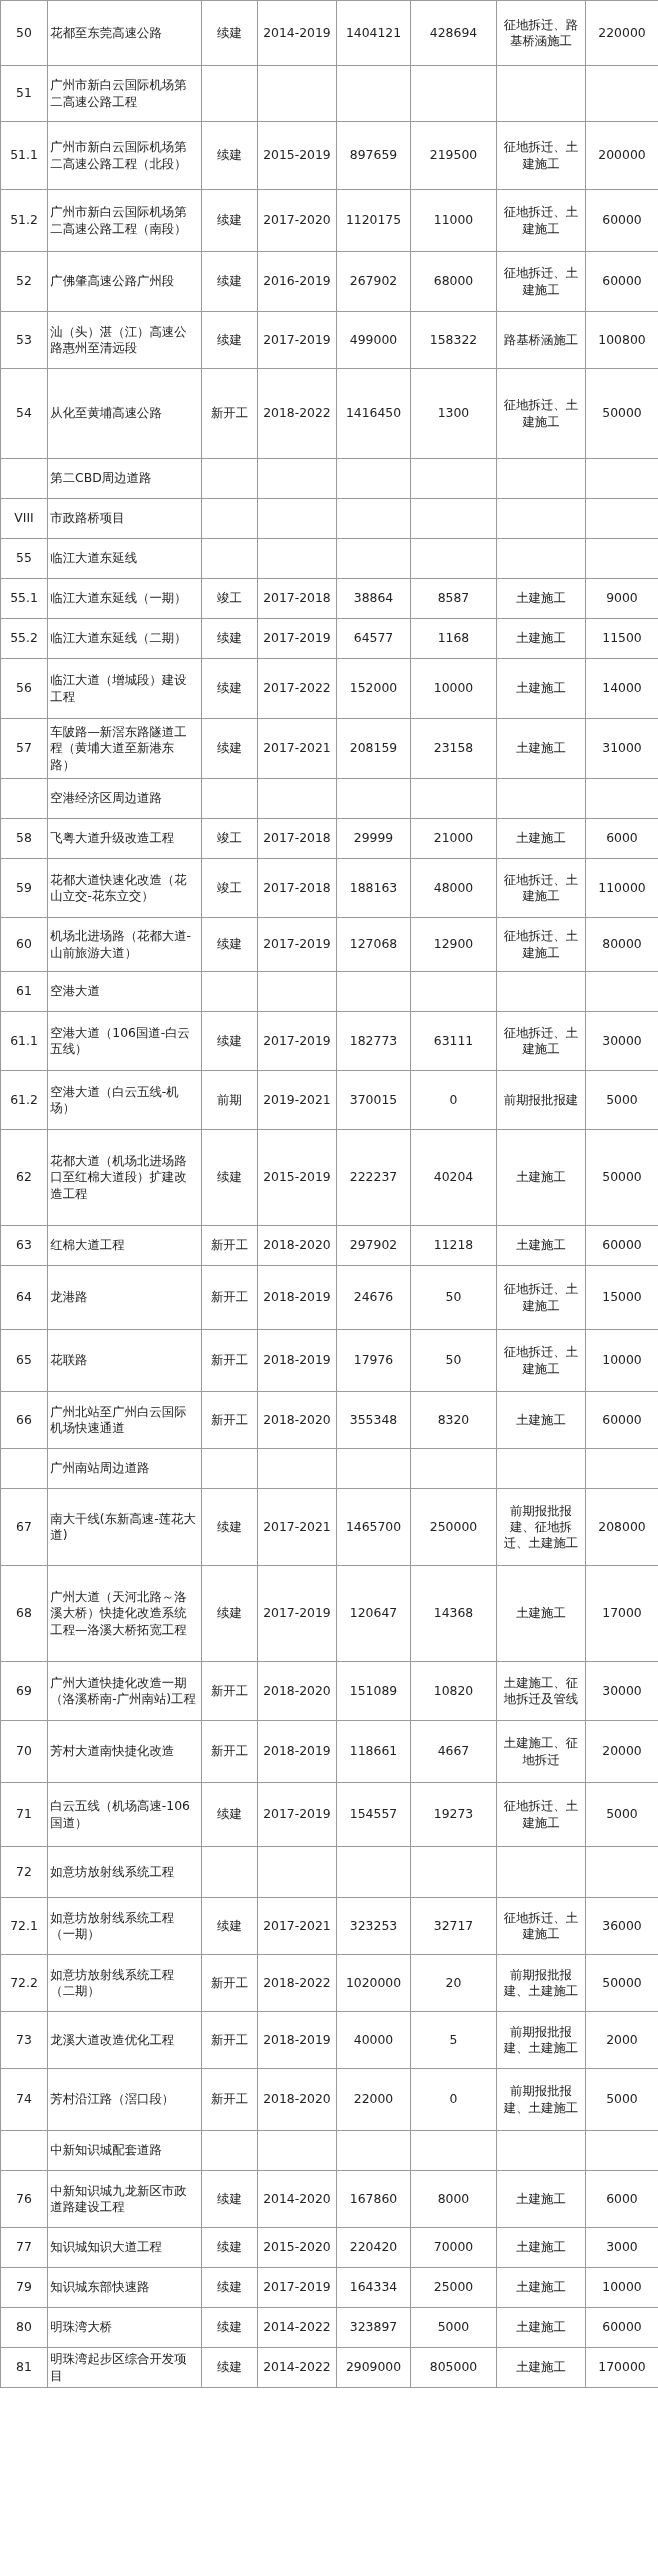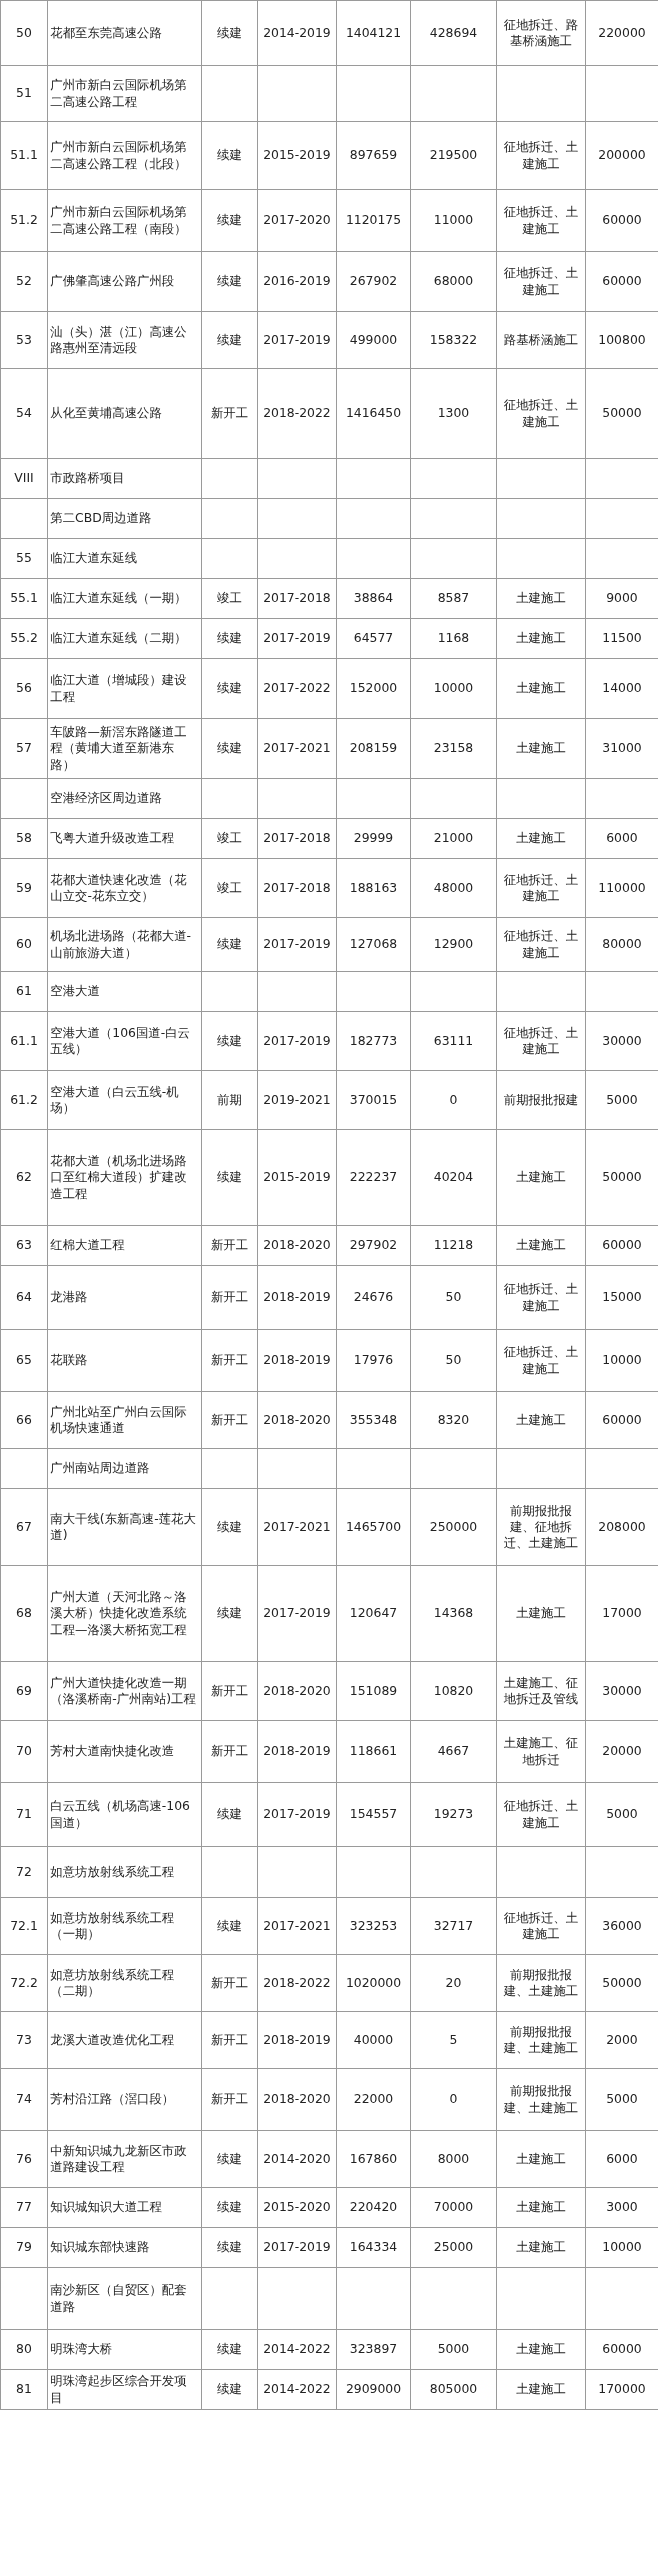"VIII" tr { order: before "第二CBD周边道路" -> after "第二CBD周边道路" }
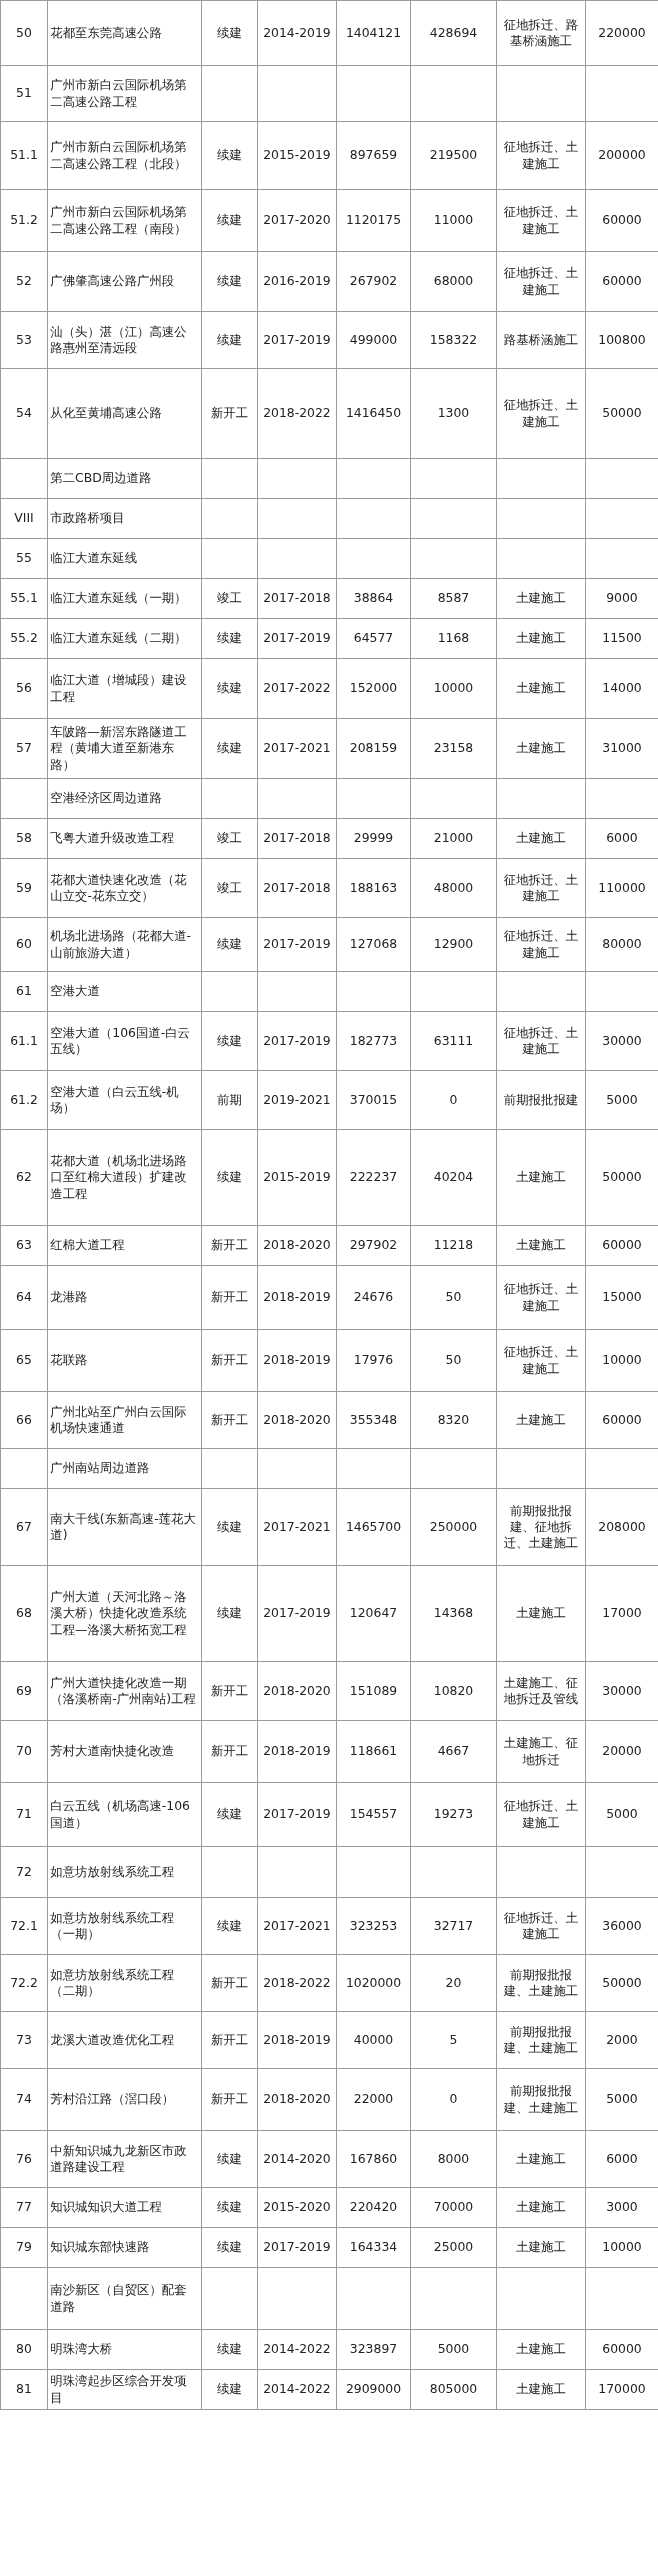"中新知识城配套道路" tr { html: none -> <tr> <td></td> <td>中新知识城配套道路</td> <td></td> <td></td> <td></td> <td></td> <td></td> <td></td> </tr> }
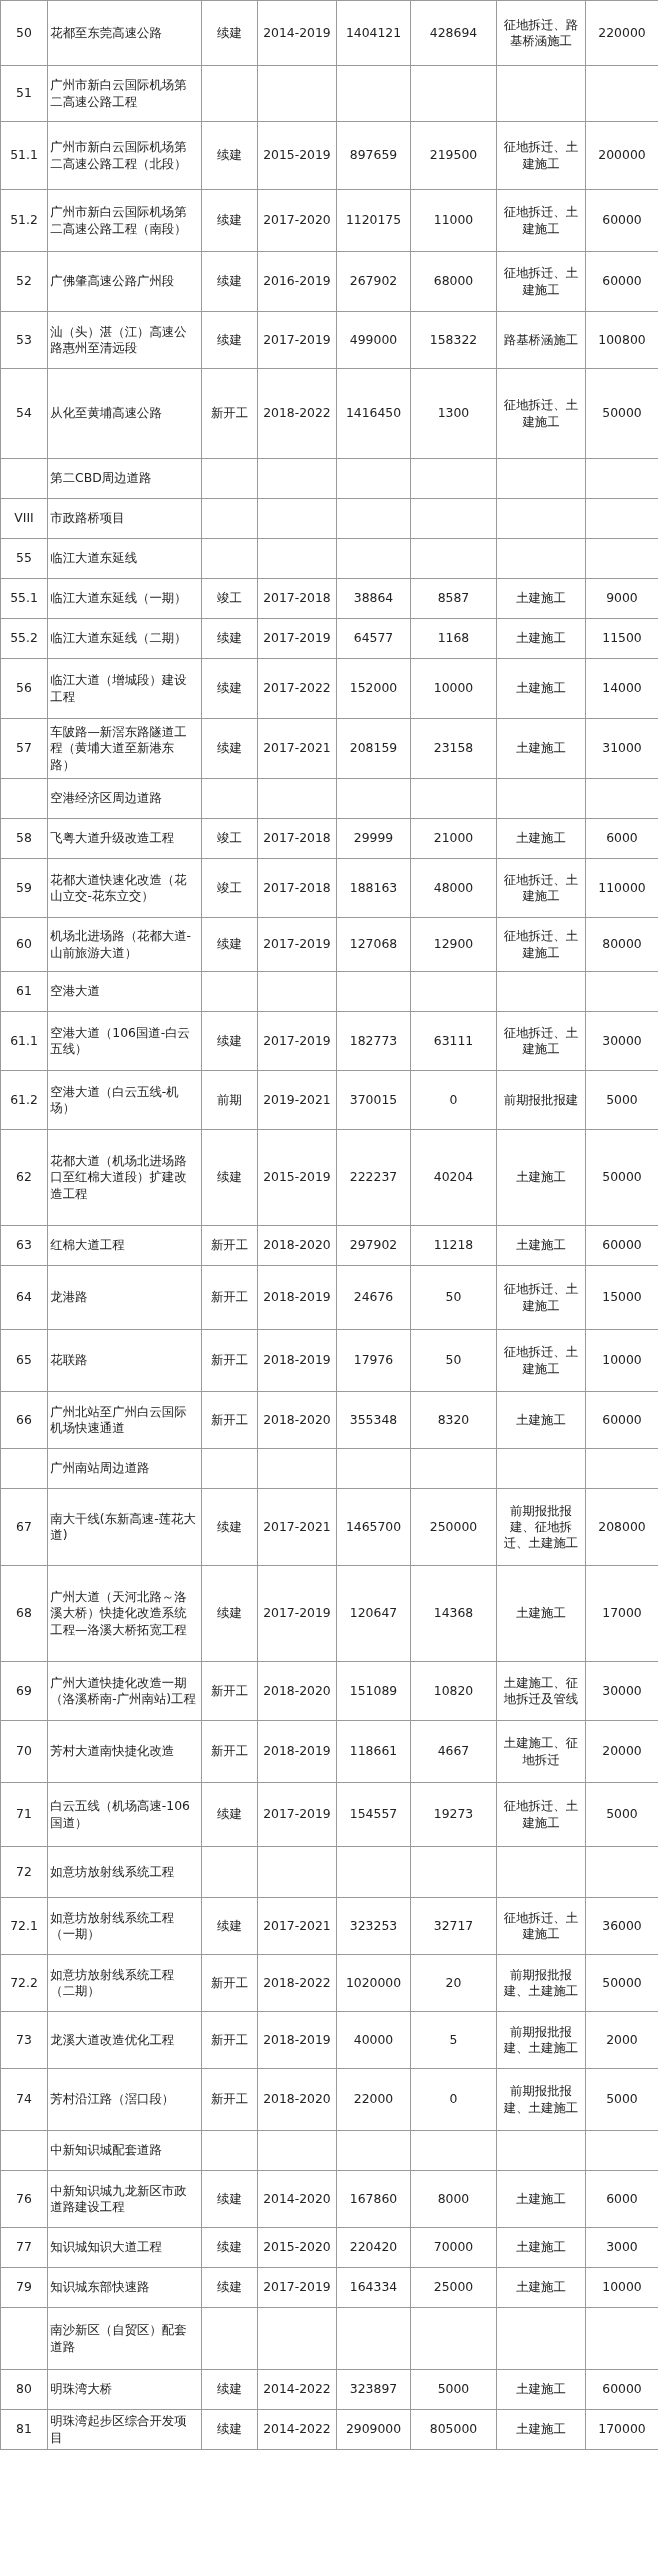"南沙新区（自贸区）配套道路" tr { html: <tr> <td></td> <td>南沙新区（自贸区）配套道路</td> <td></td> <td></td> <td></td> <td></td> <td></td> <td></td> </tr> -> none }
